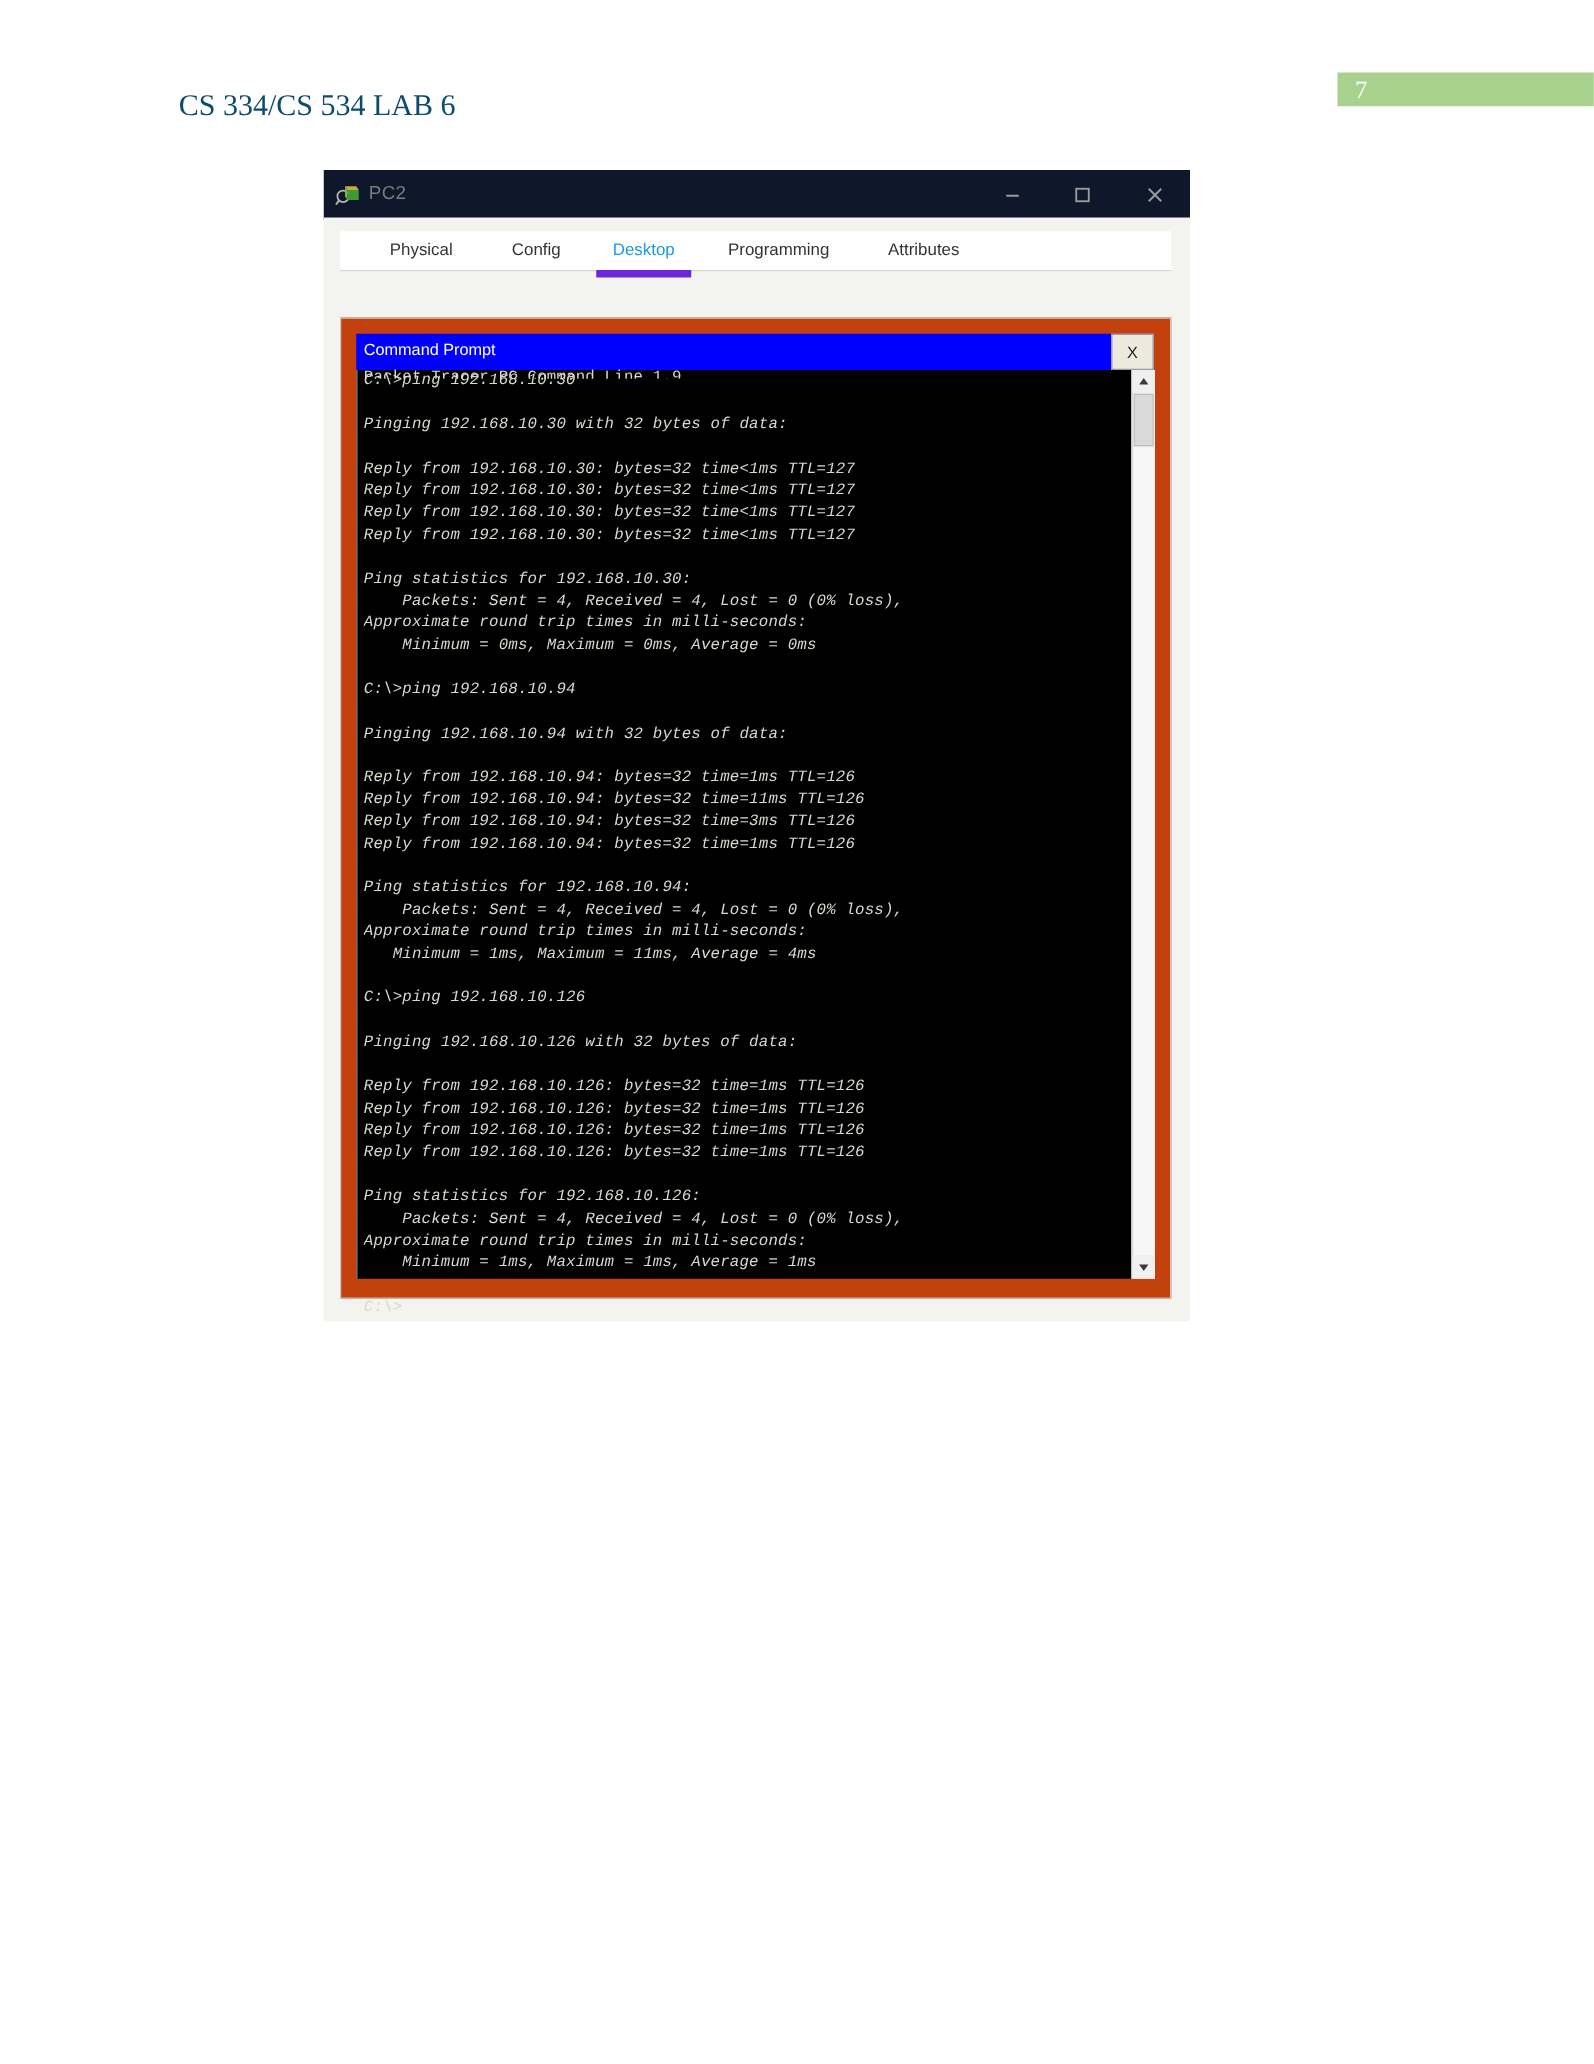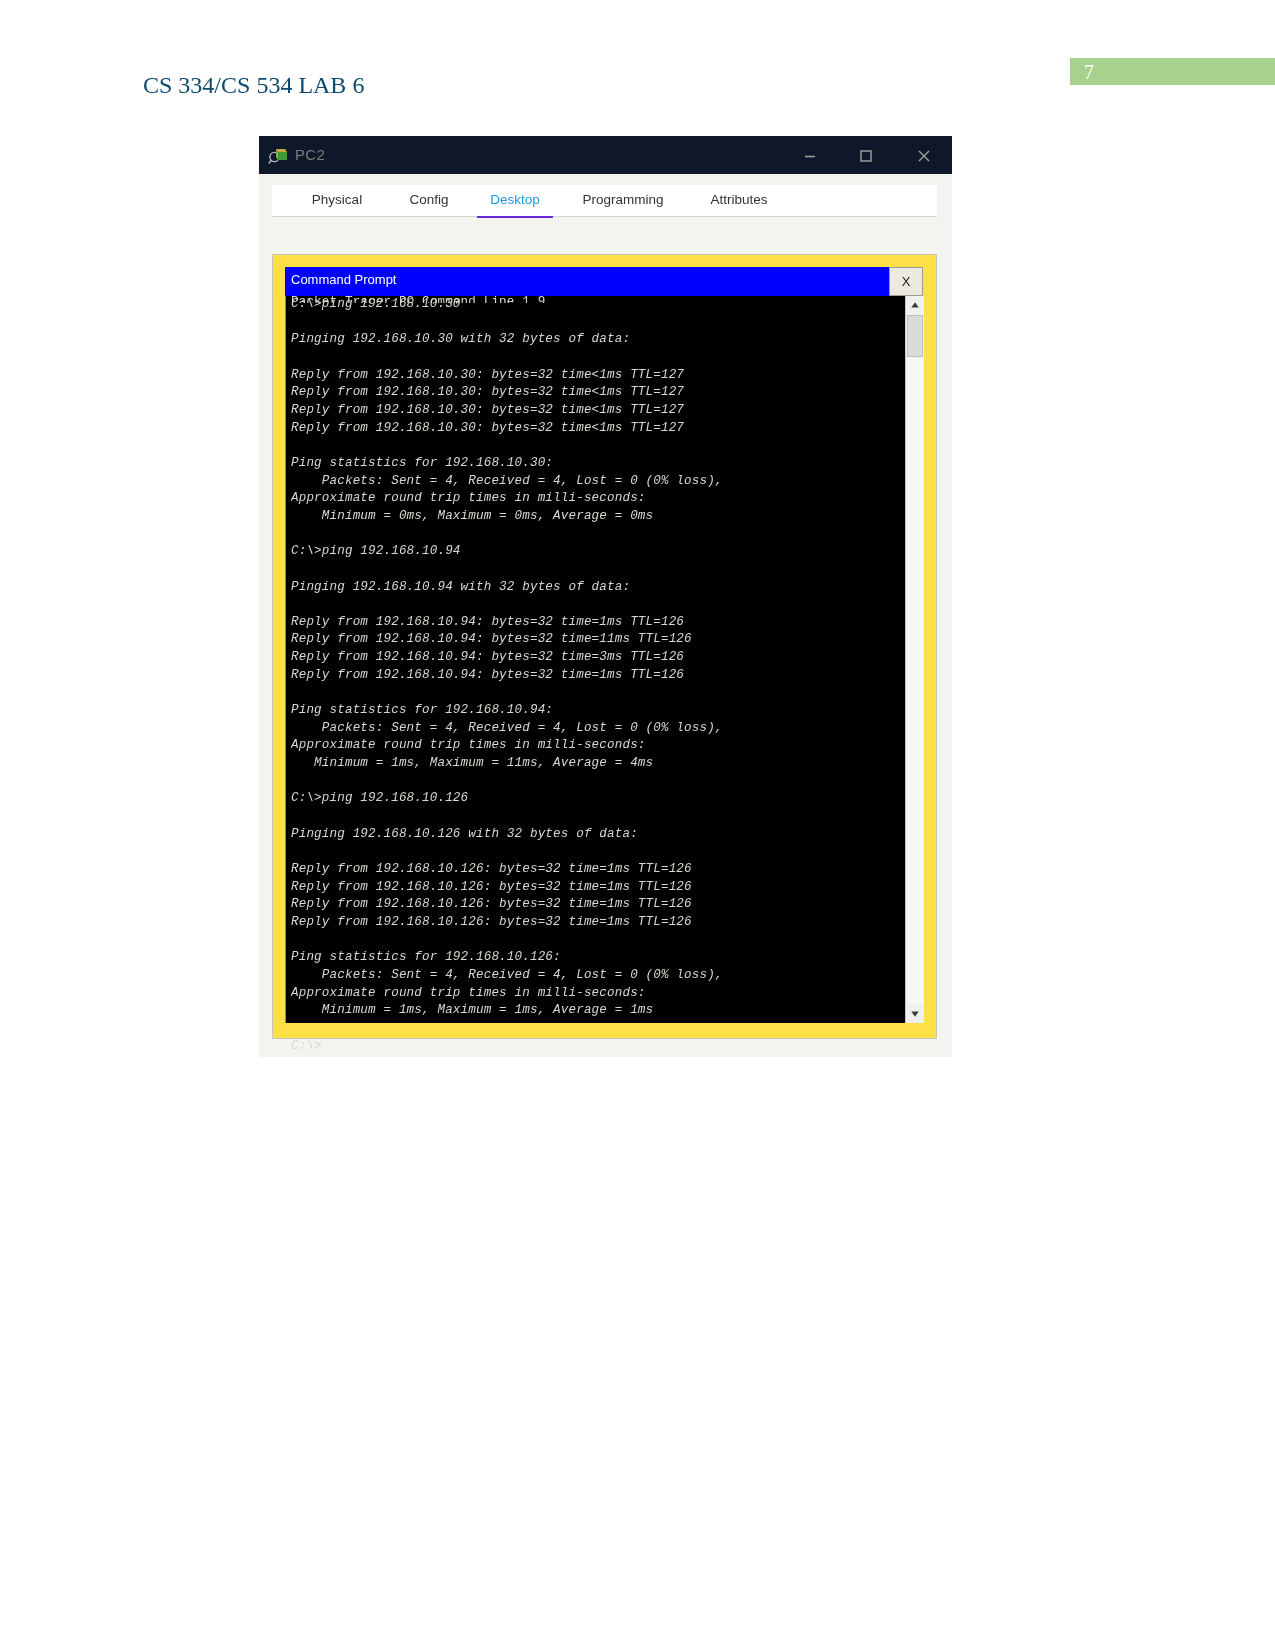"Desktop" .tab.active { border-bottom: 2px solid #6d28d9 -> 6px solid #6d28d9 }
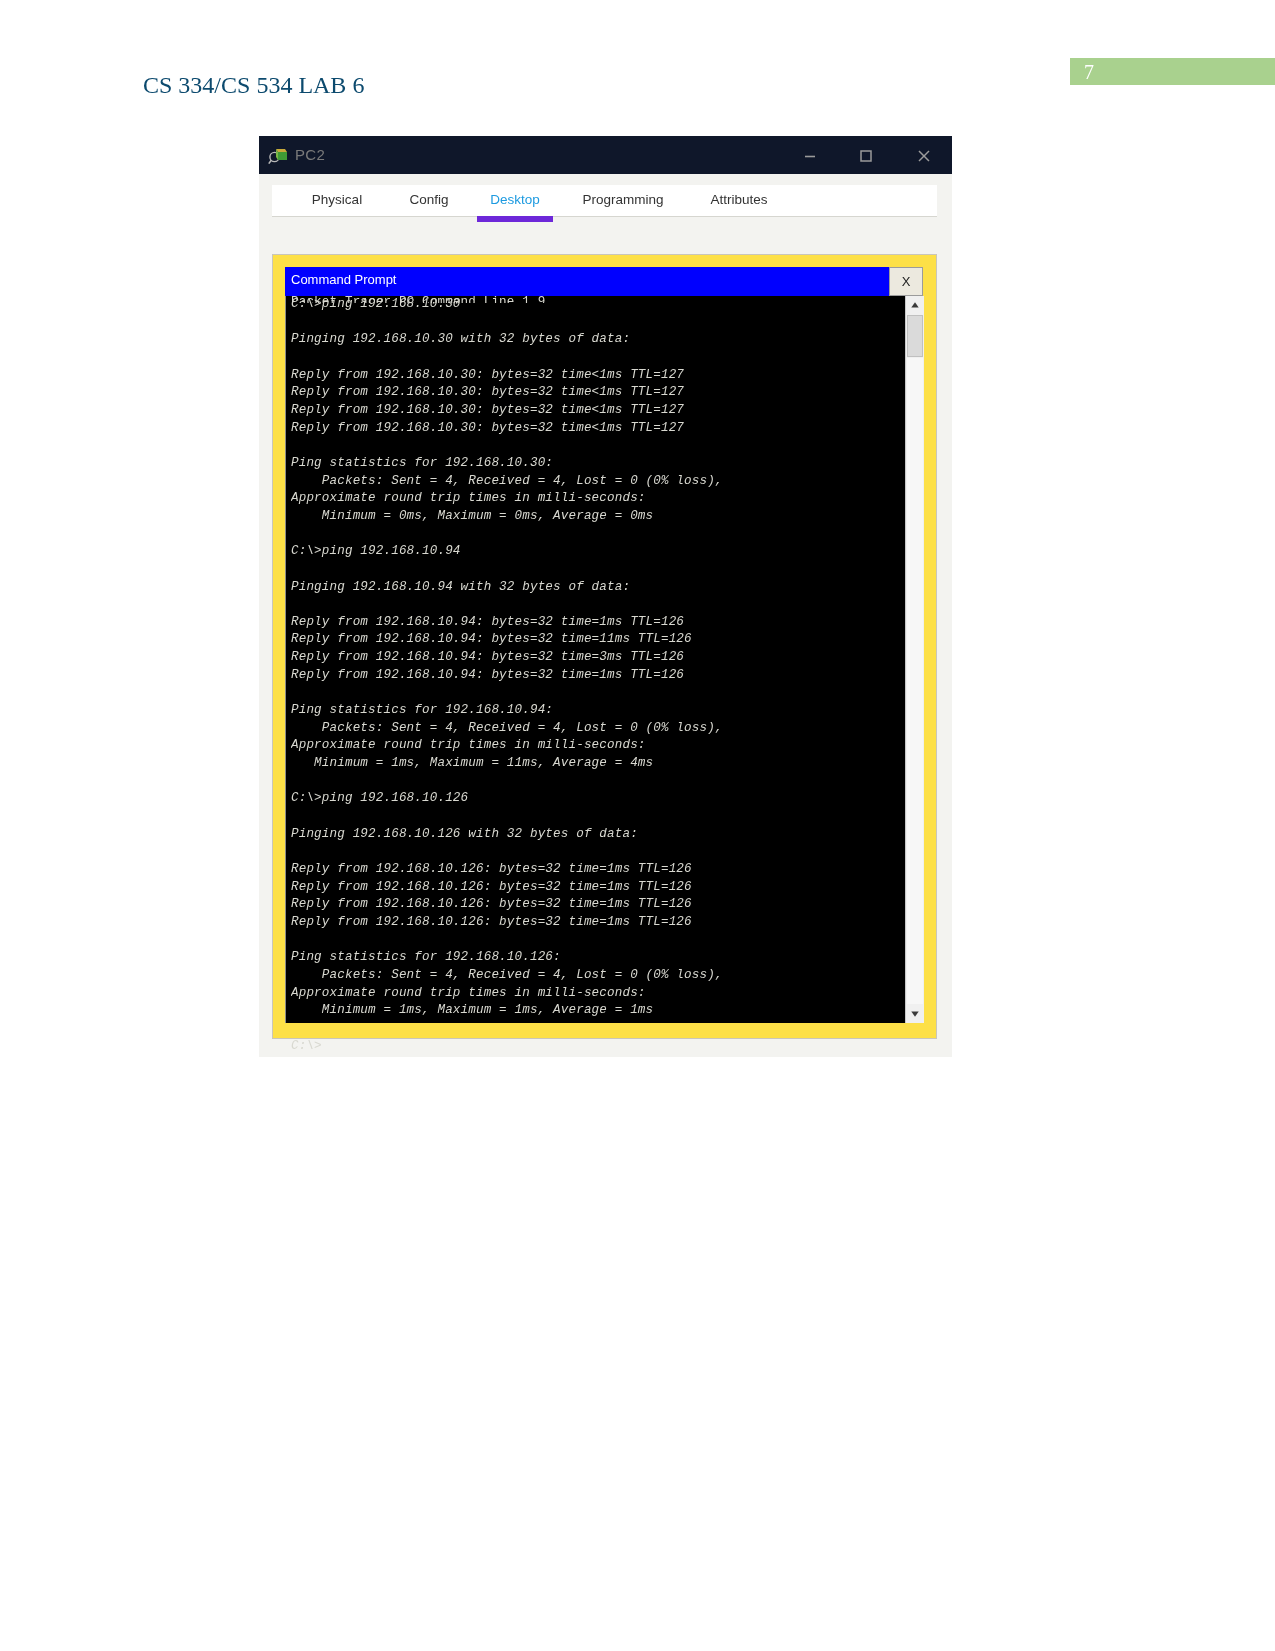"Command Prompt" #inner-frame { background: #fde047 -> #c2410c }
